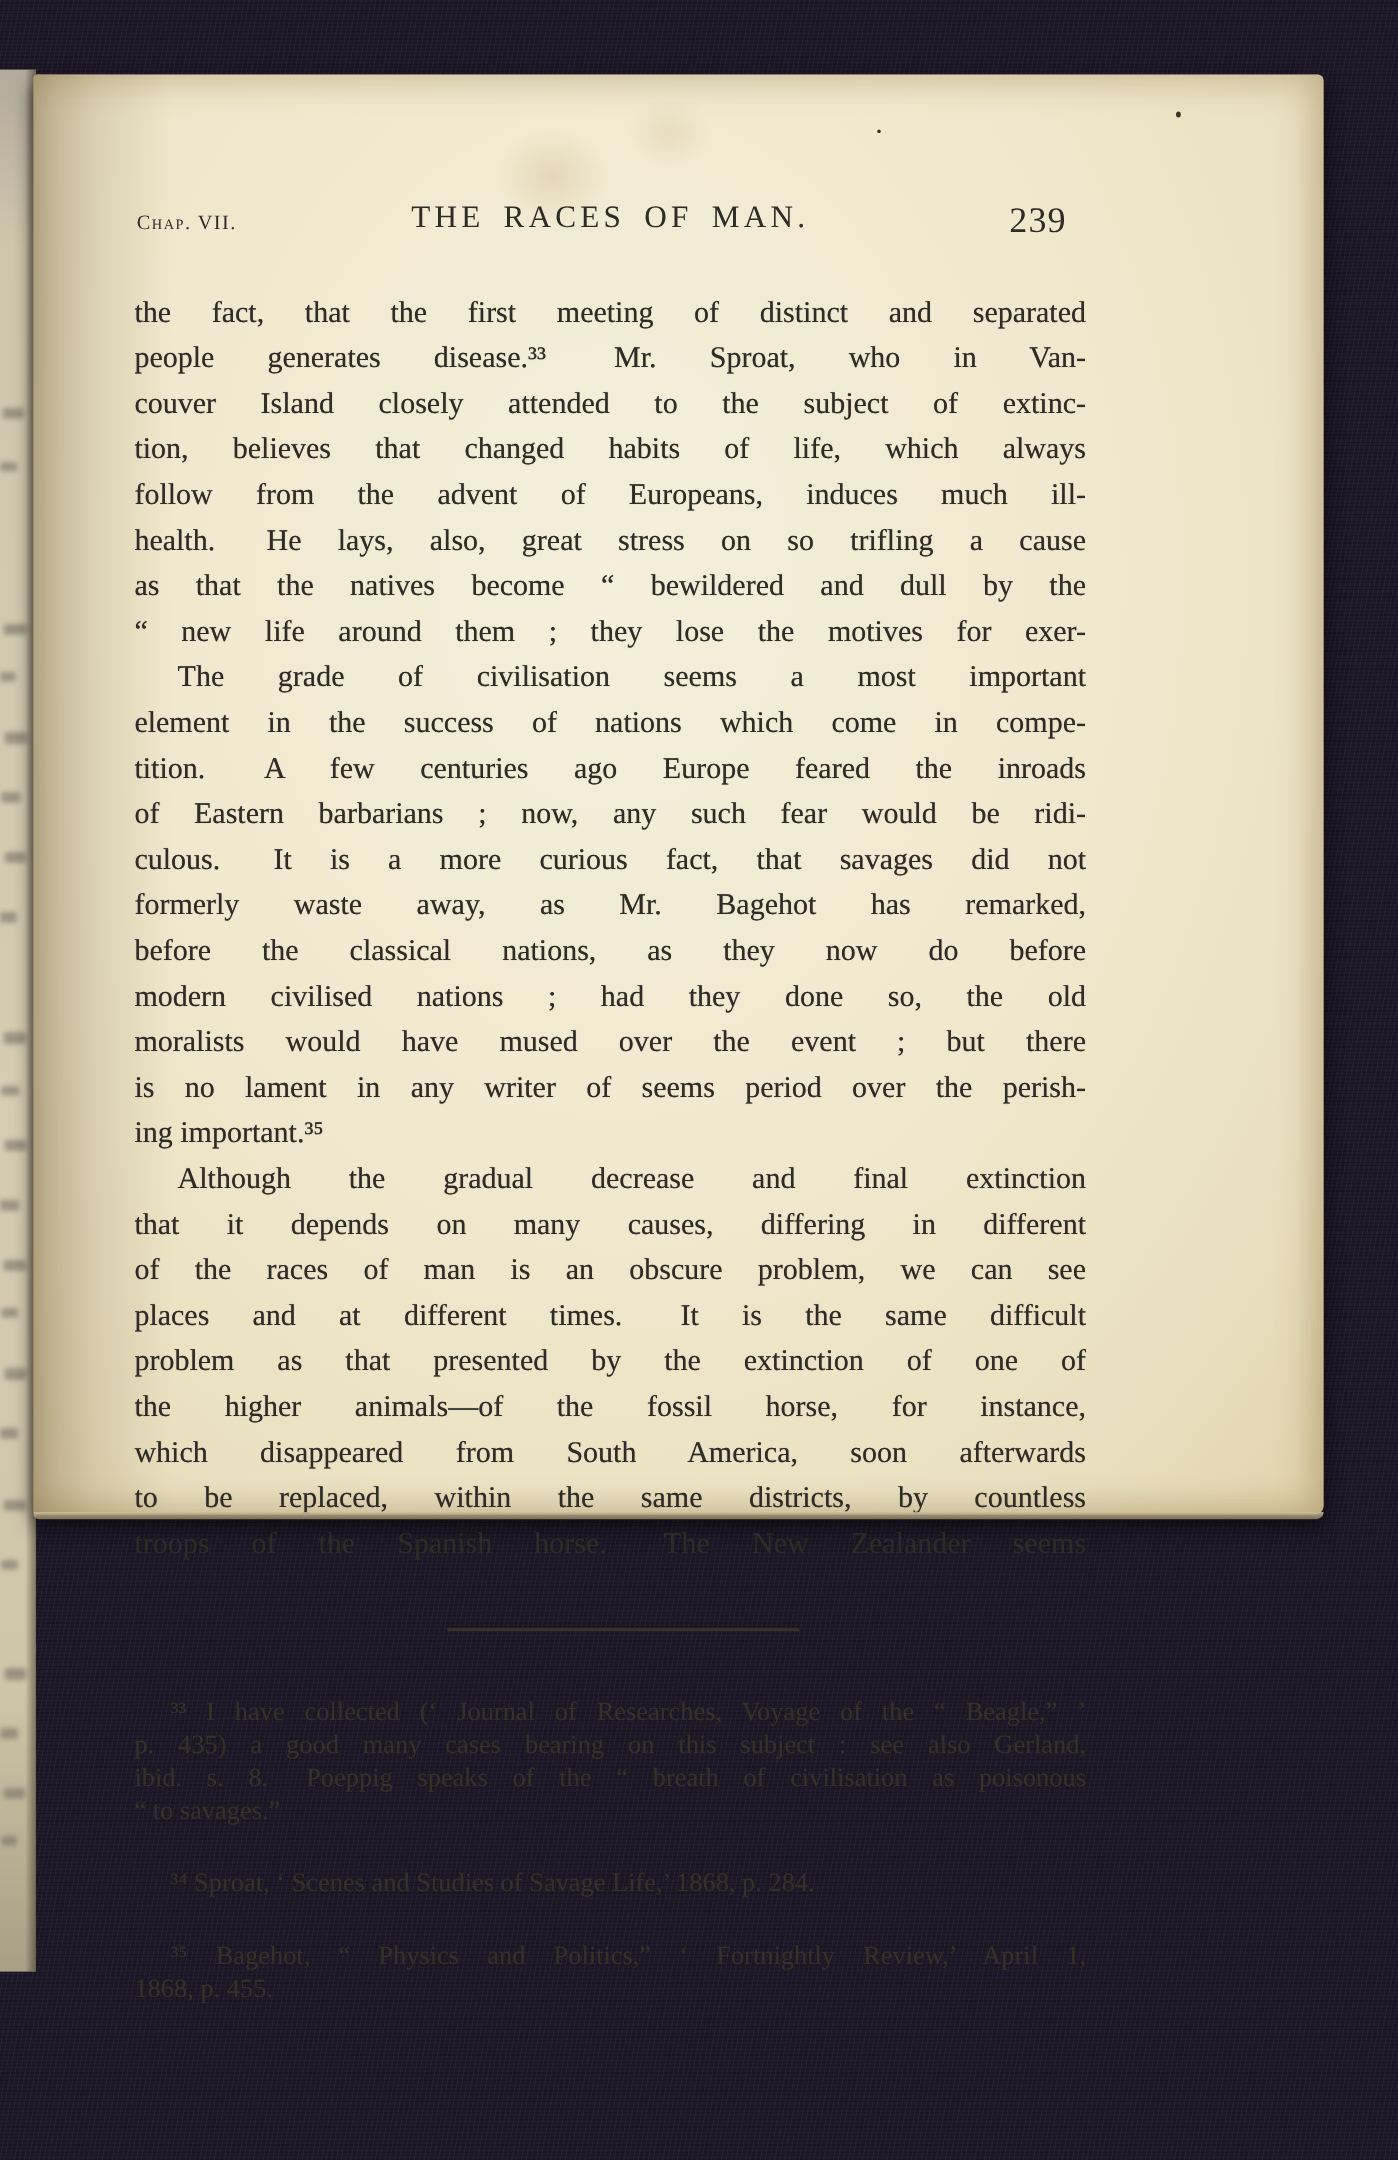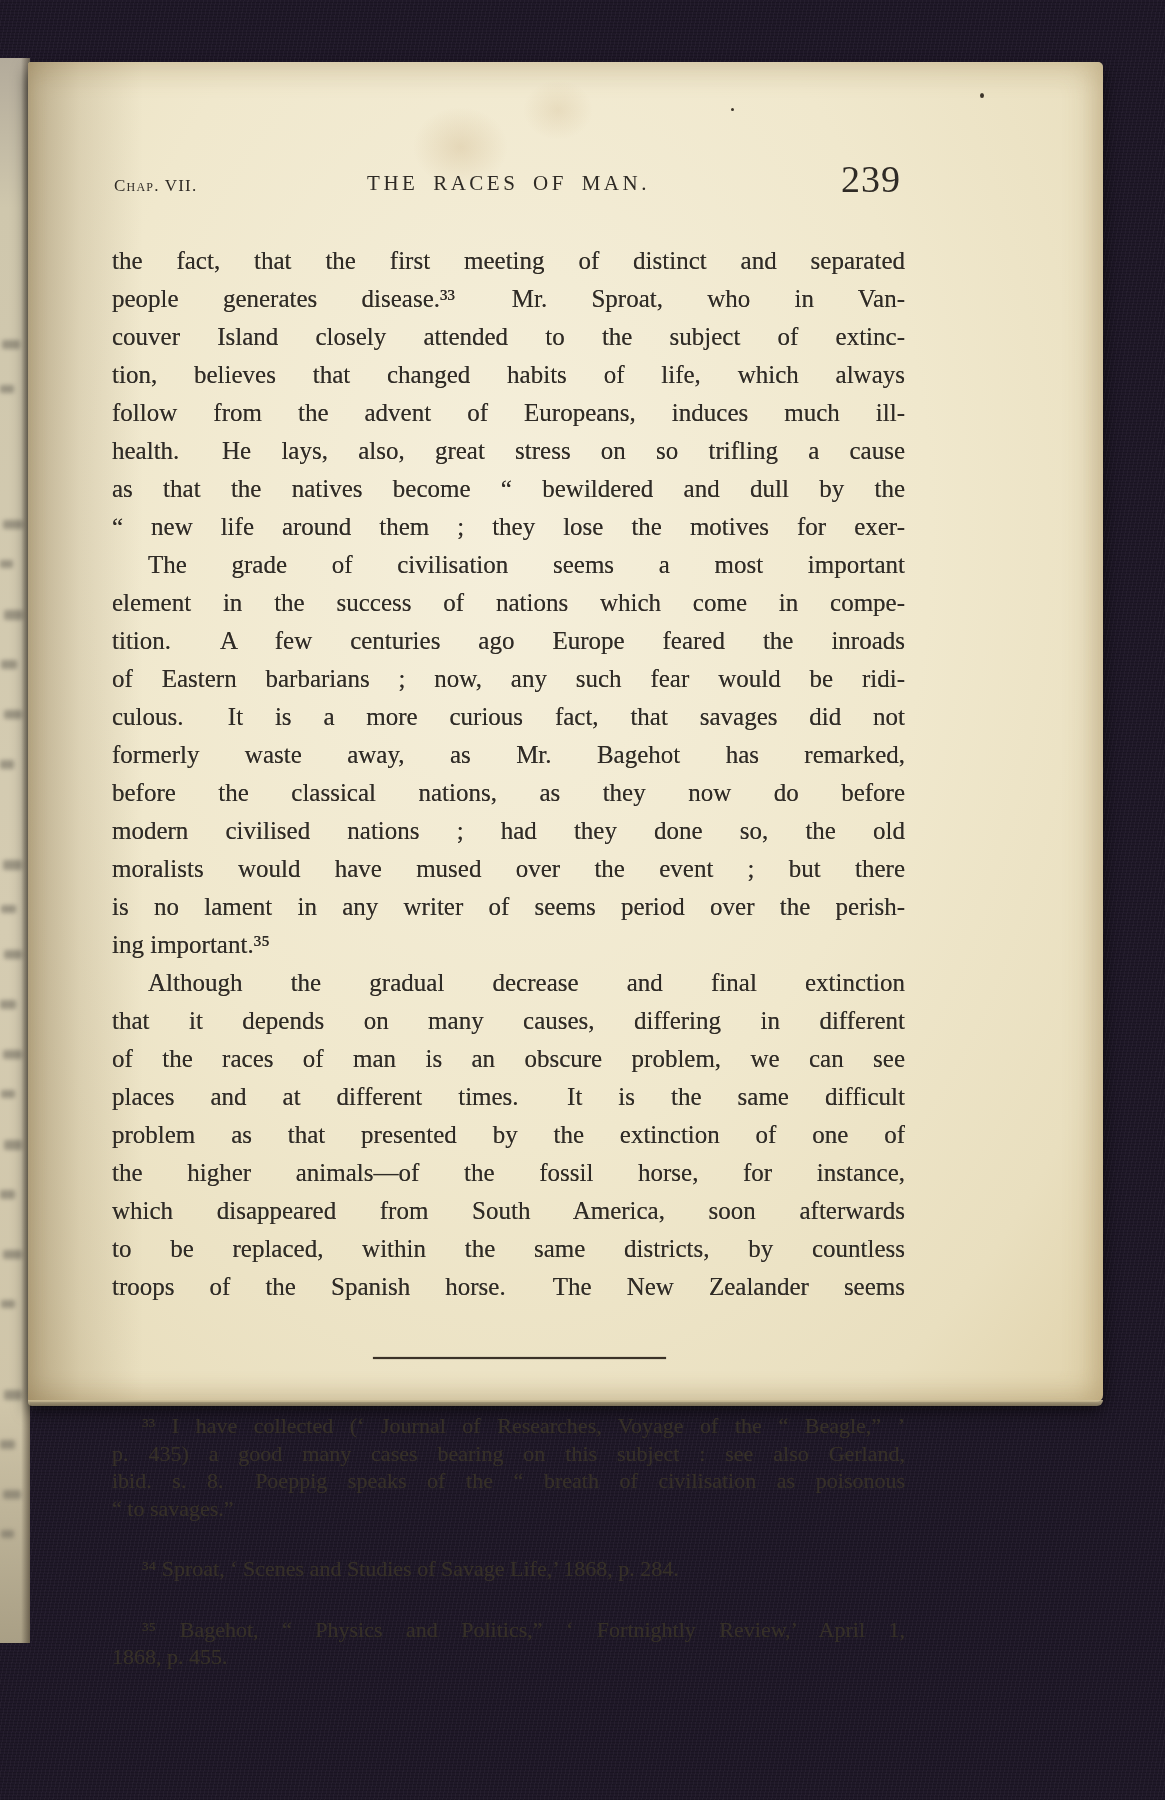"Chap. VII." .page { height: 1340px -> 1200px }
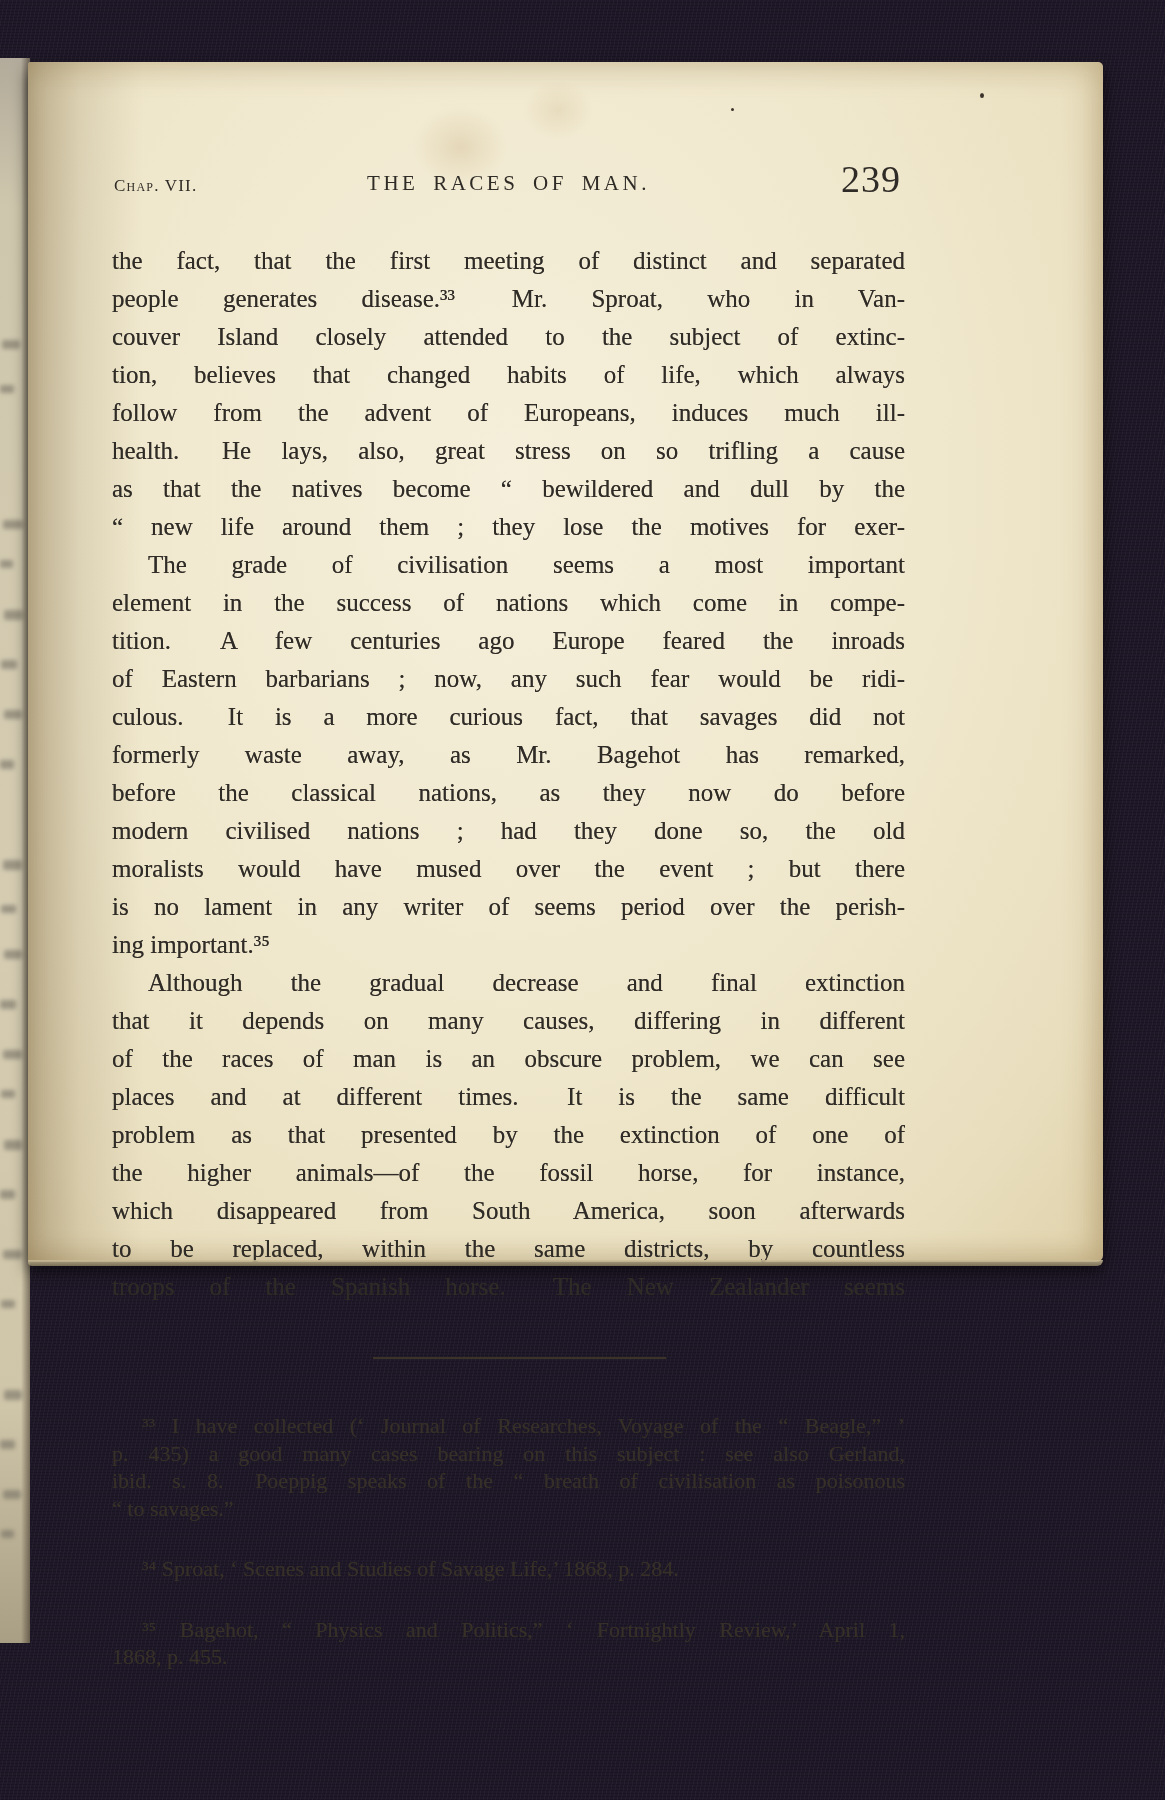"THE RACES OF MAN." .rtitle { font-size: 21px -> 26px }
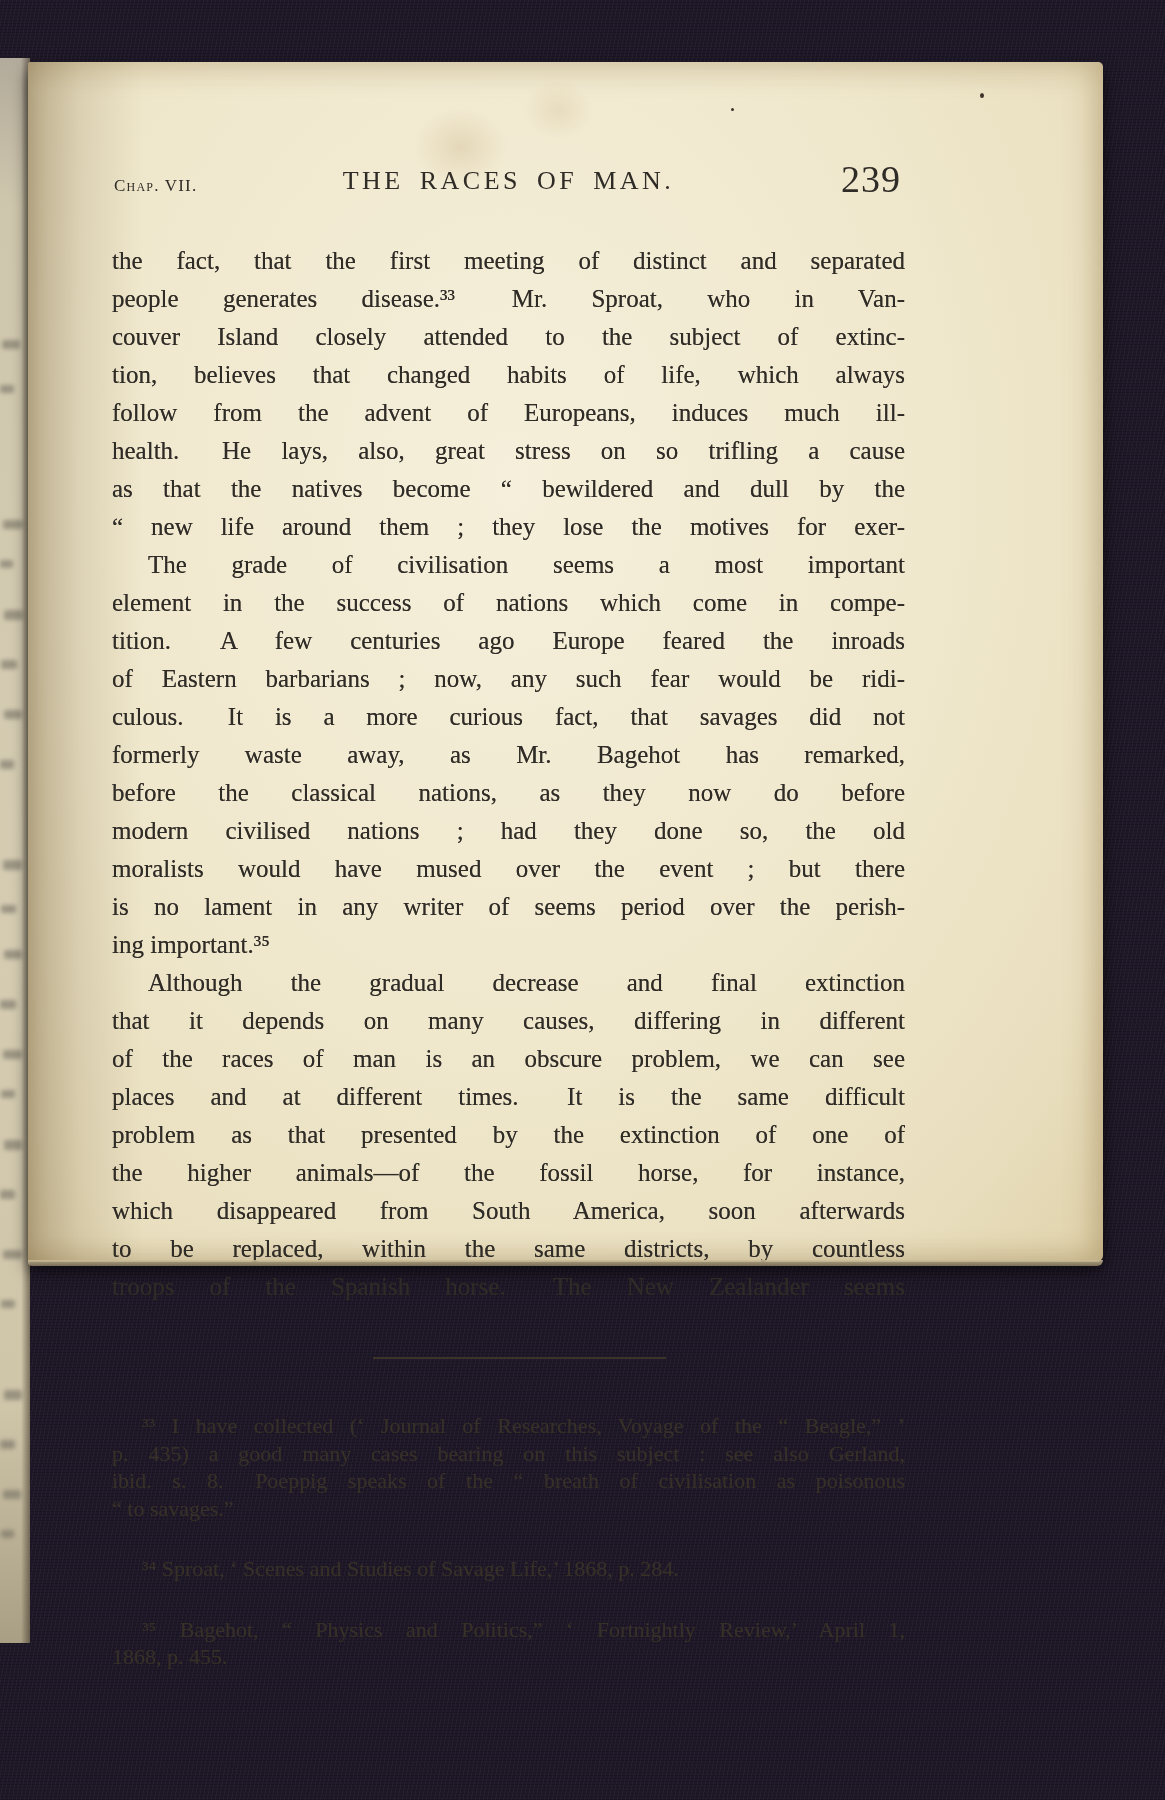"239" .pageno { font-size: 38px -> 30px; right: 4px -> 16px }
